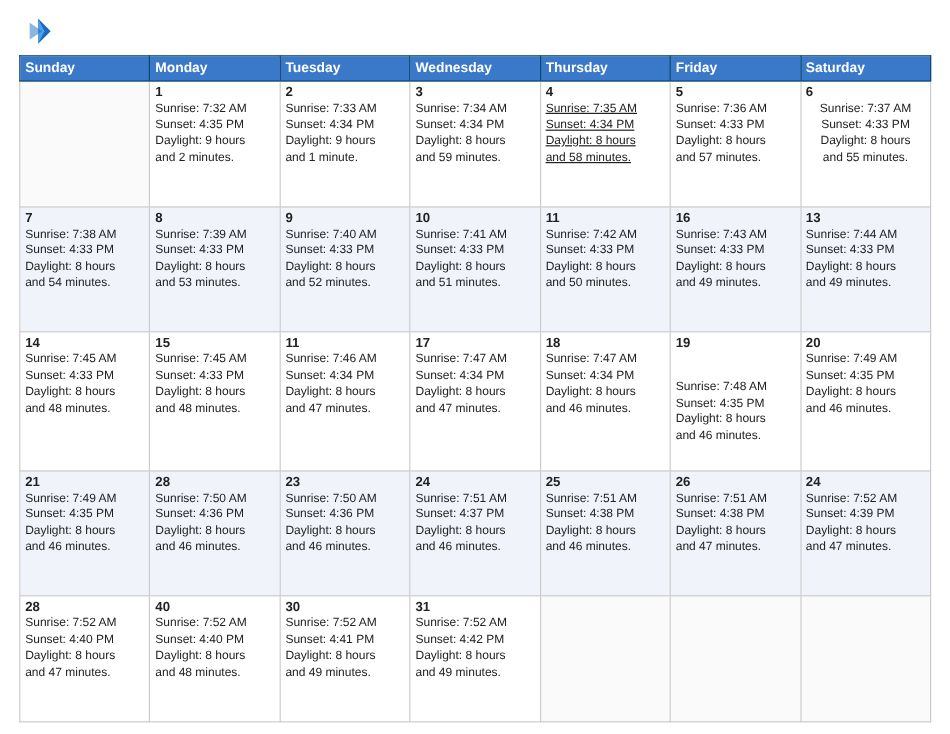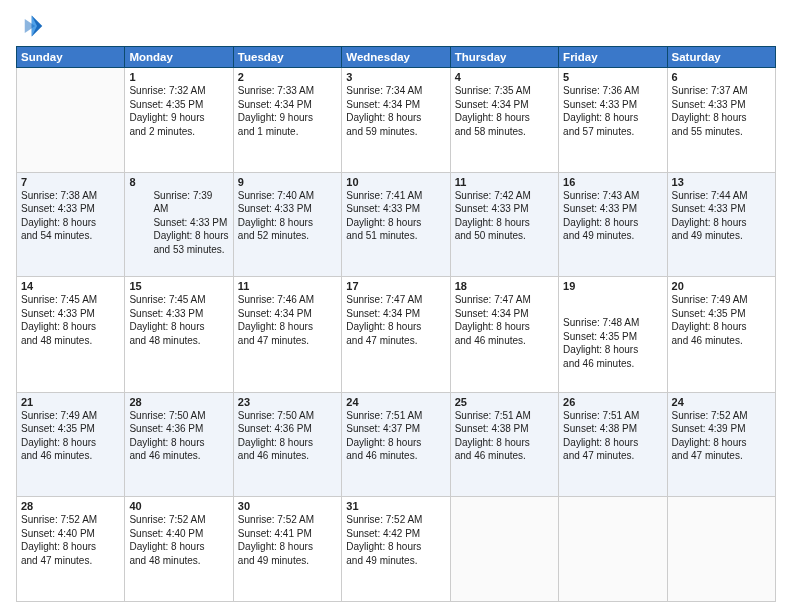"Sunrise: 7:35 AM" div.day-info { text-decoration: none -> underline }
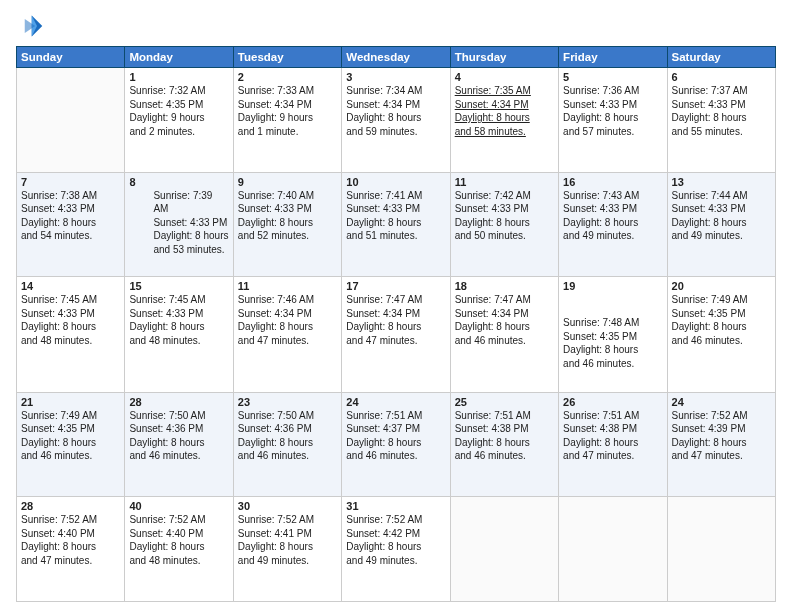"Sunrise: 7:37 AM" div.day-info { text-align: none -> center }
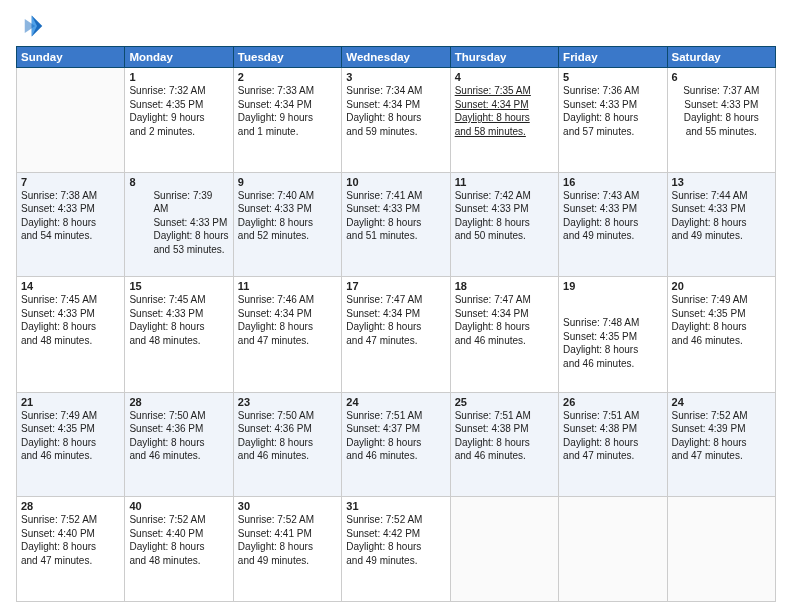"Sunrise: 7:39 AM" div.day-info { margin-left: 24px -> none }
